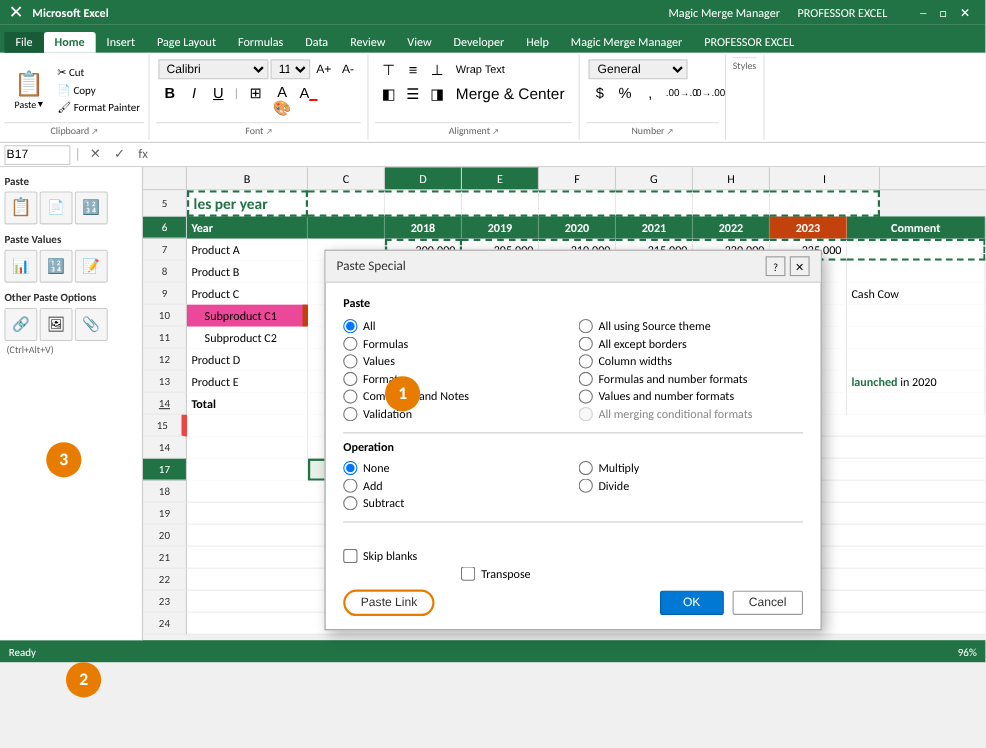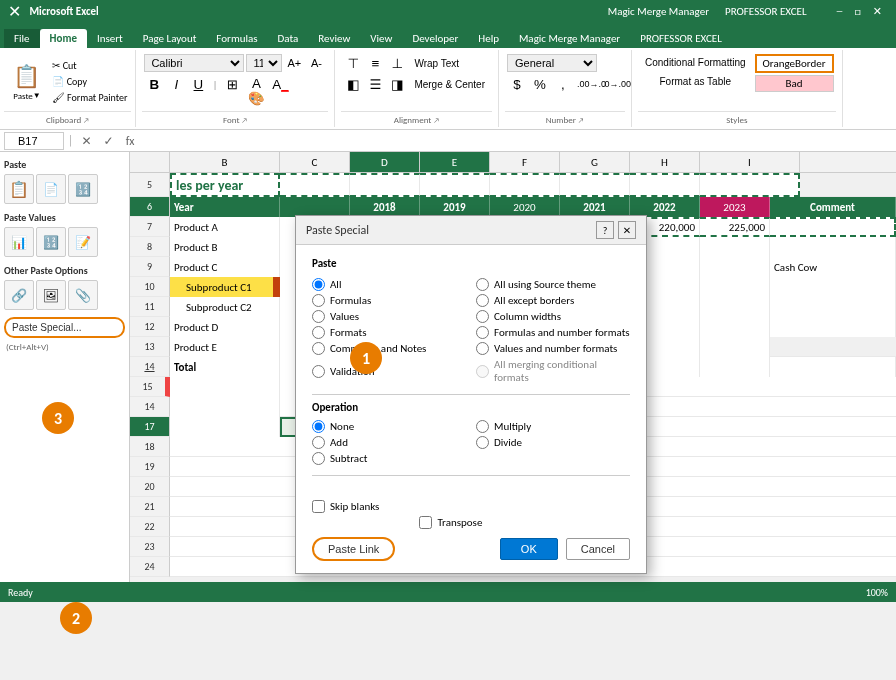"Conditional Formatting" div { html: <div> <div> <button>Conditional Formatting</button> <button>Format as Table</button> </div> <div> <div>OrangeBorder</div> <div>Bad</div> </div> </div> -> none }
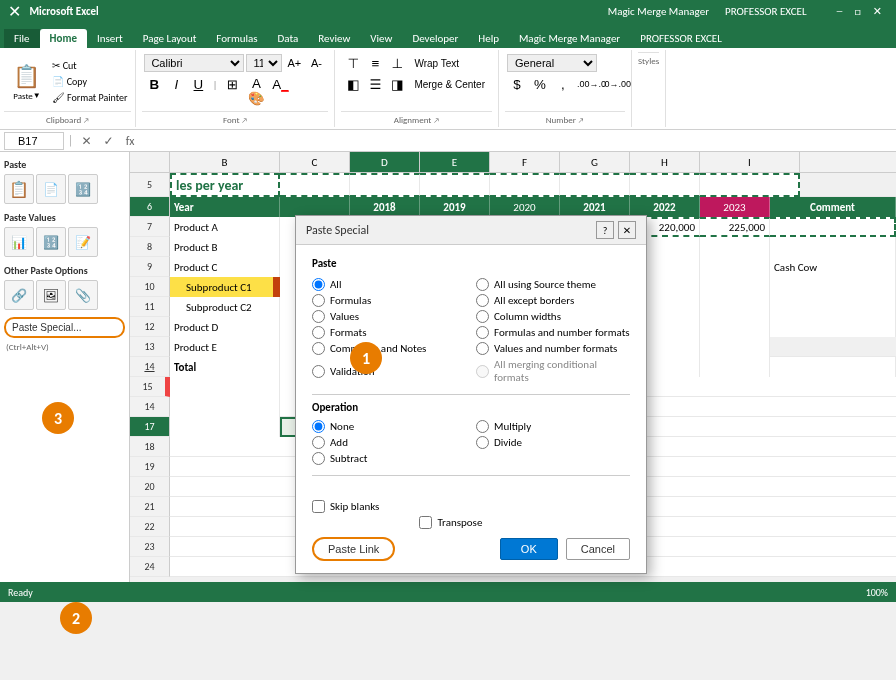"Merge & Center" button { font-size: 10px -> 14px }
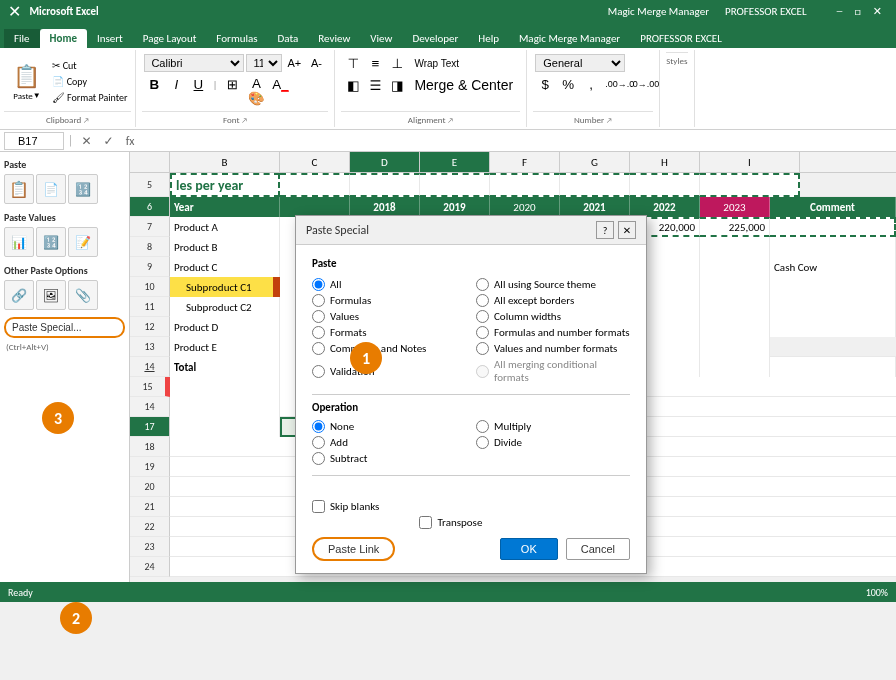"B17" input { padding: 0px 13px -> 0px 1px }
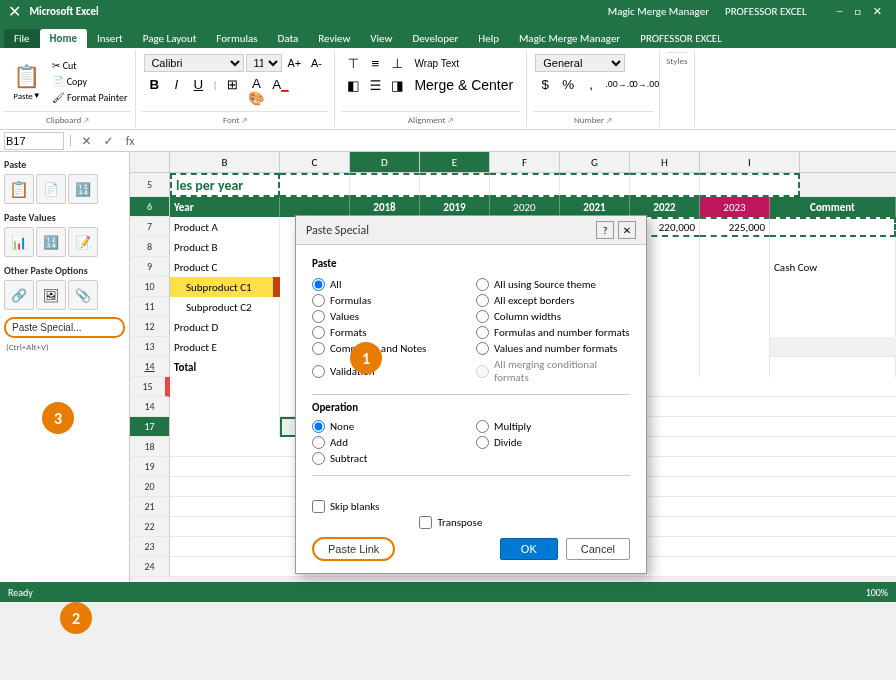"2020" div { font-weight: normal -> bold }
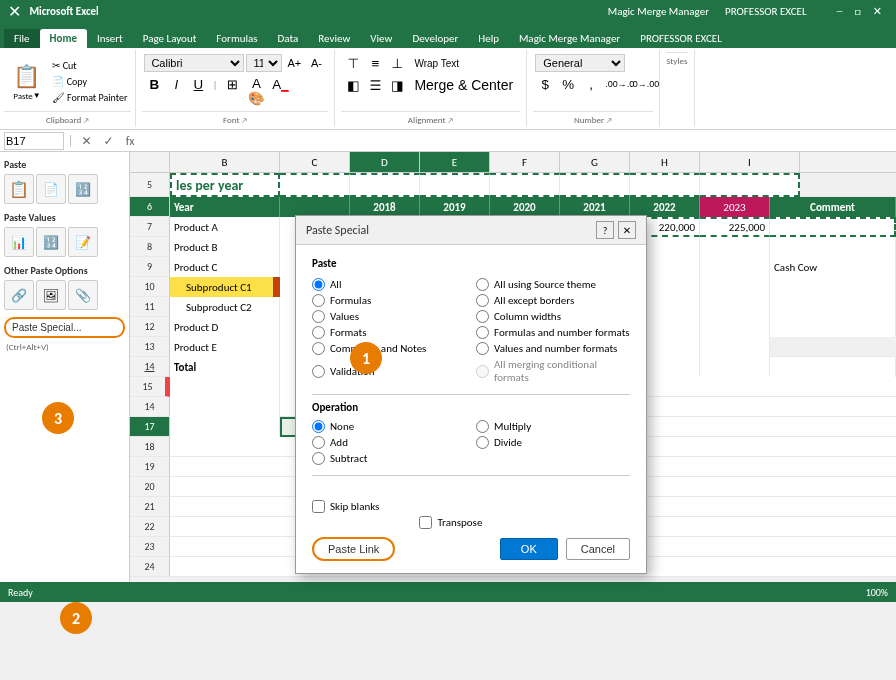"2023" div { background: #be185d -> #c2410c; font-weight: normal -> bold }
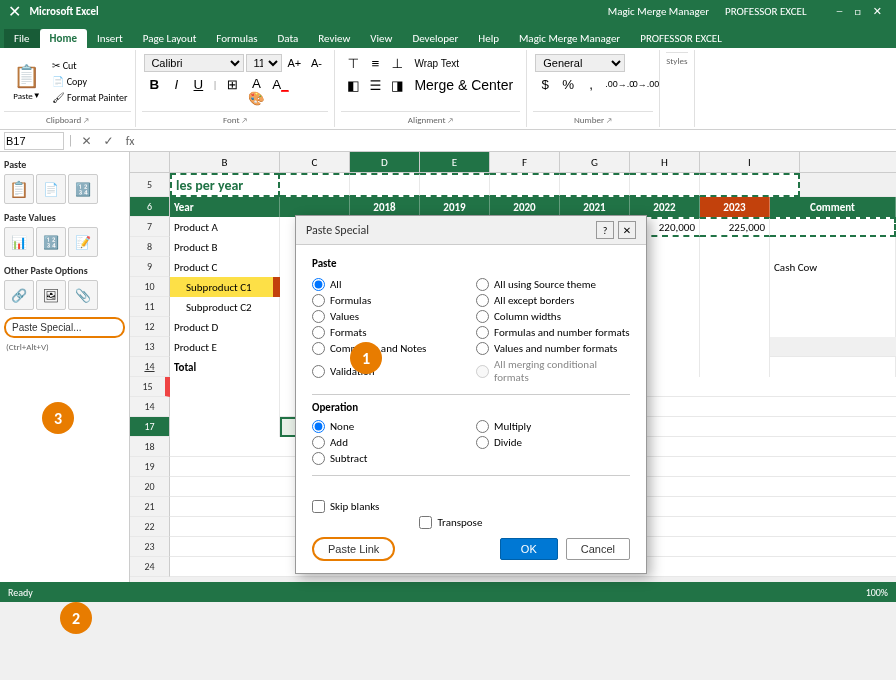"Paste Special" div { top: 63px -> 75px; width: 352px -> 452px }
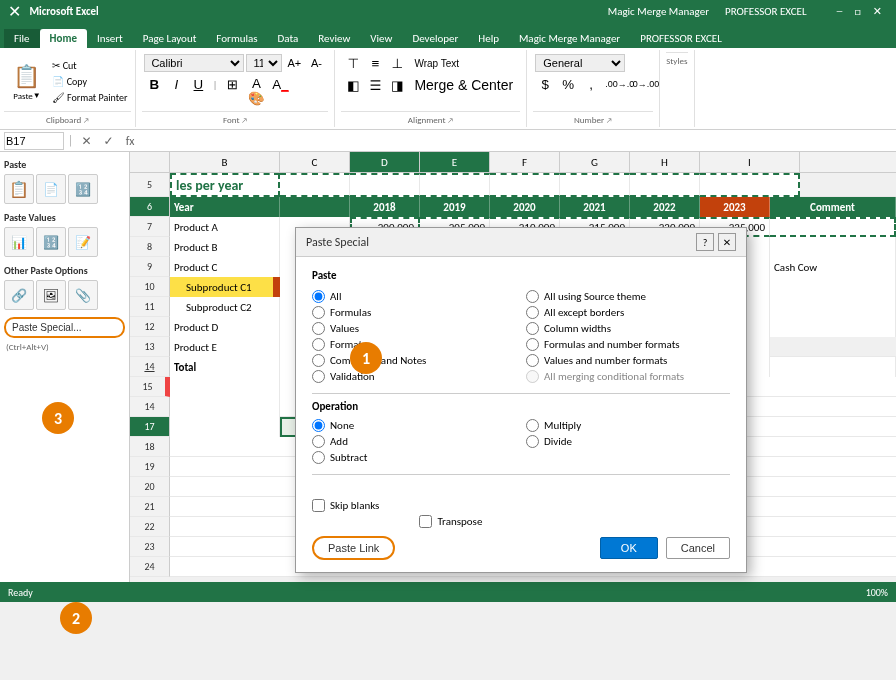"Subproduct C1" div { background: #fde047 -> #ec4899; border-right: 7px solid #c2410c -> 5px solid #c2410c }
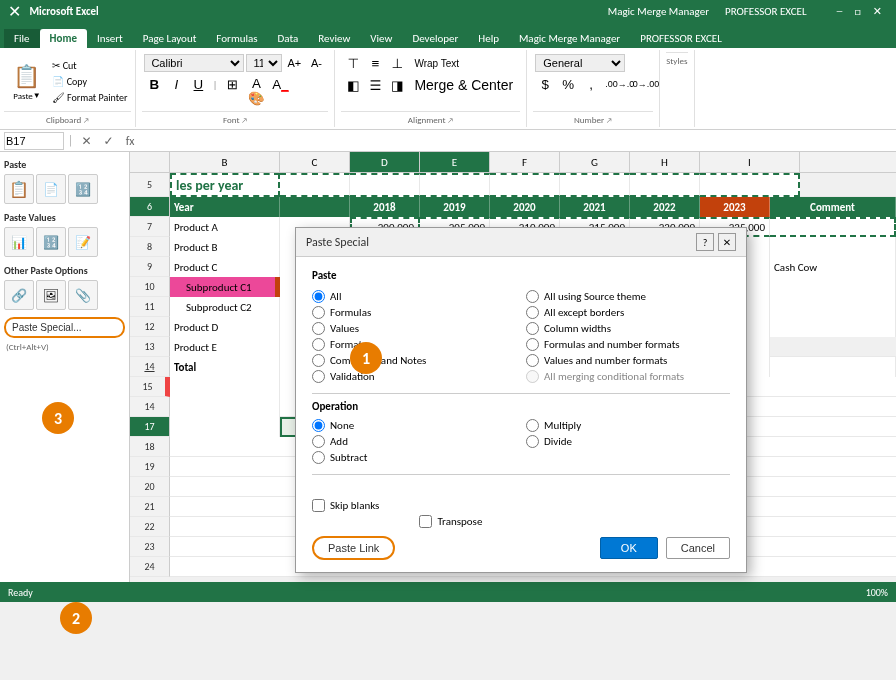"Paste Special..." button { html: <button> <span>Paste Special...</span> </button> -> none }
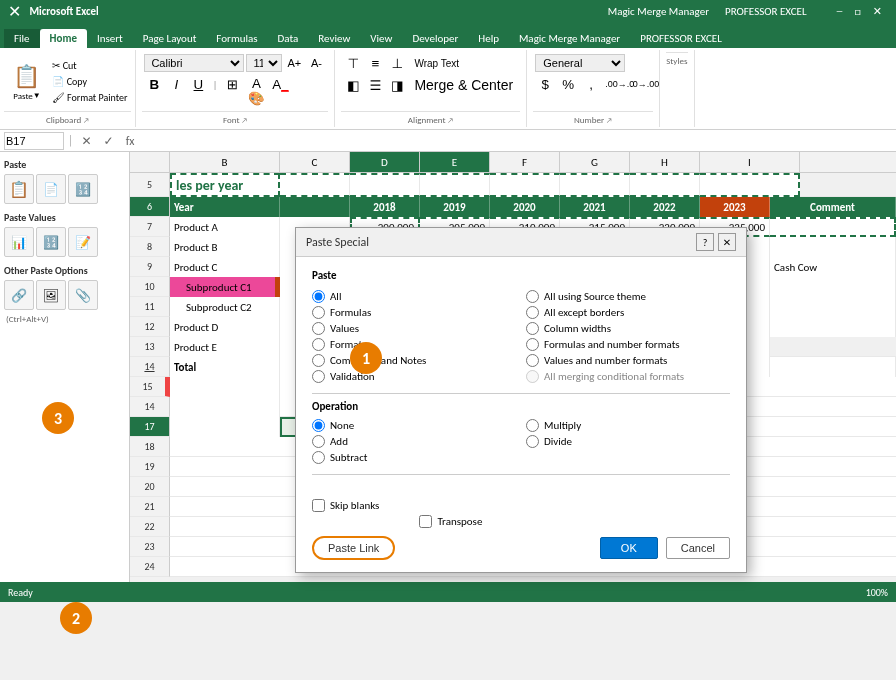"launched" div { html: none -> <div><span>launched</span>&nbsp;in 2020</div> }
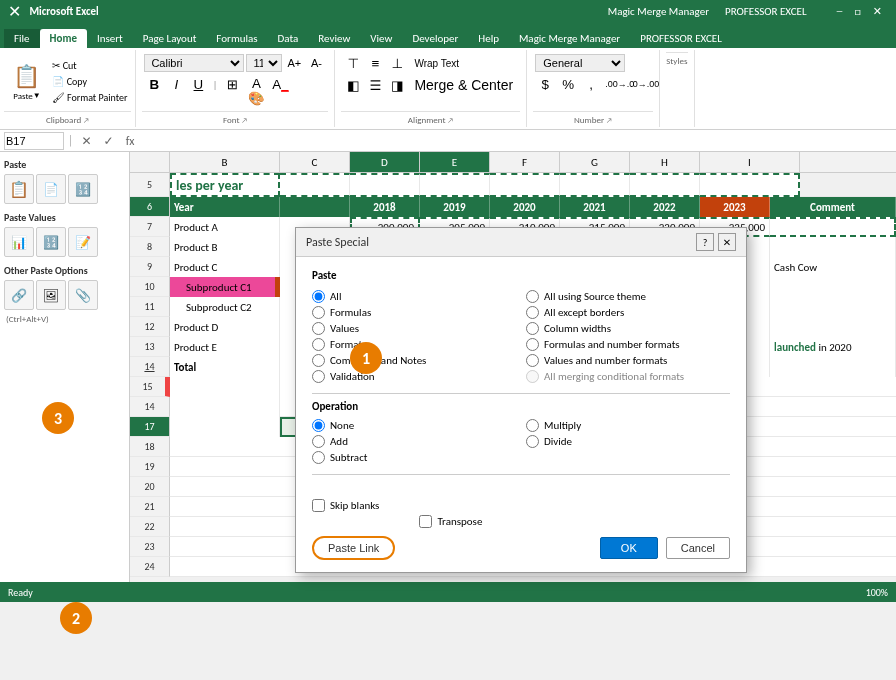"100%" span { text: 100% -> 96% }
